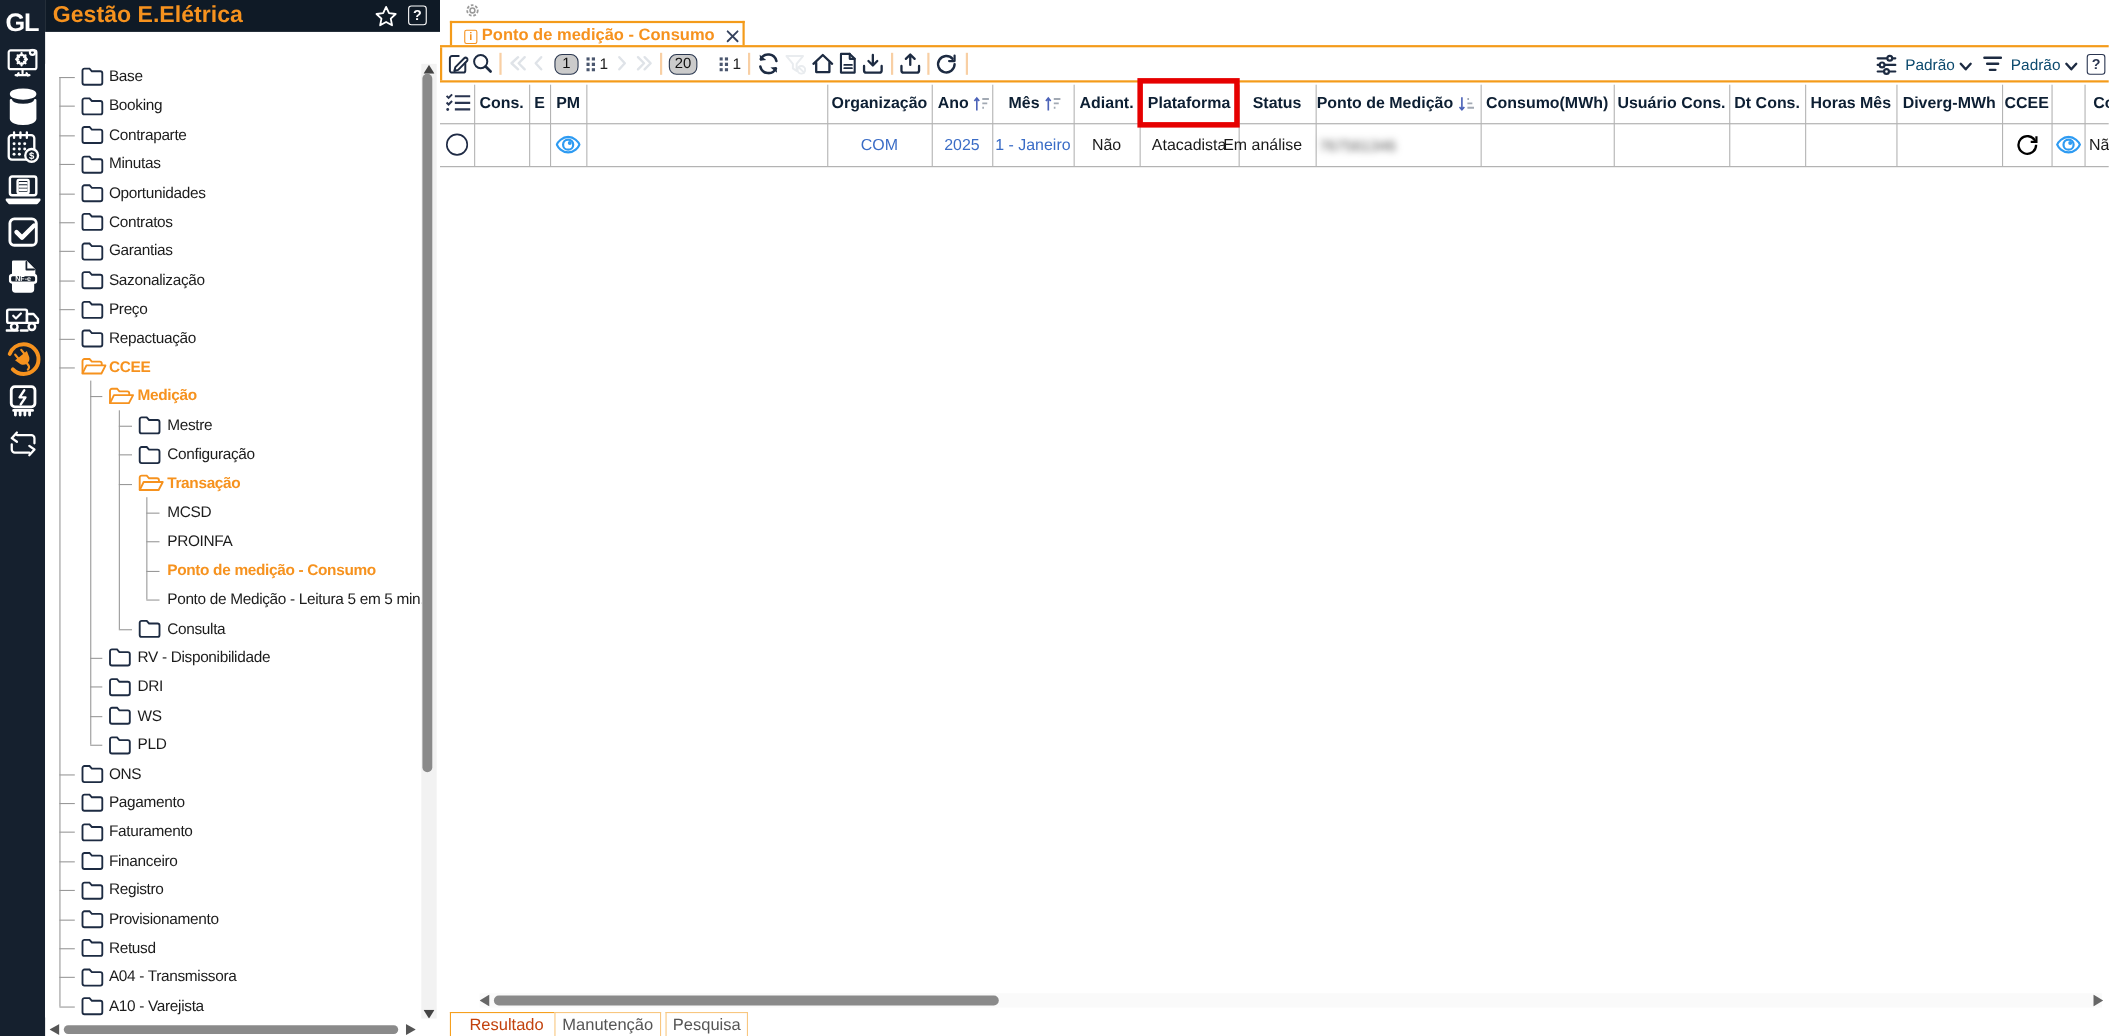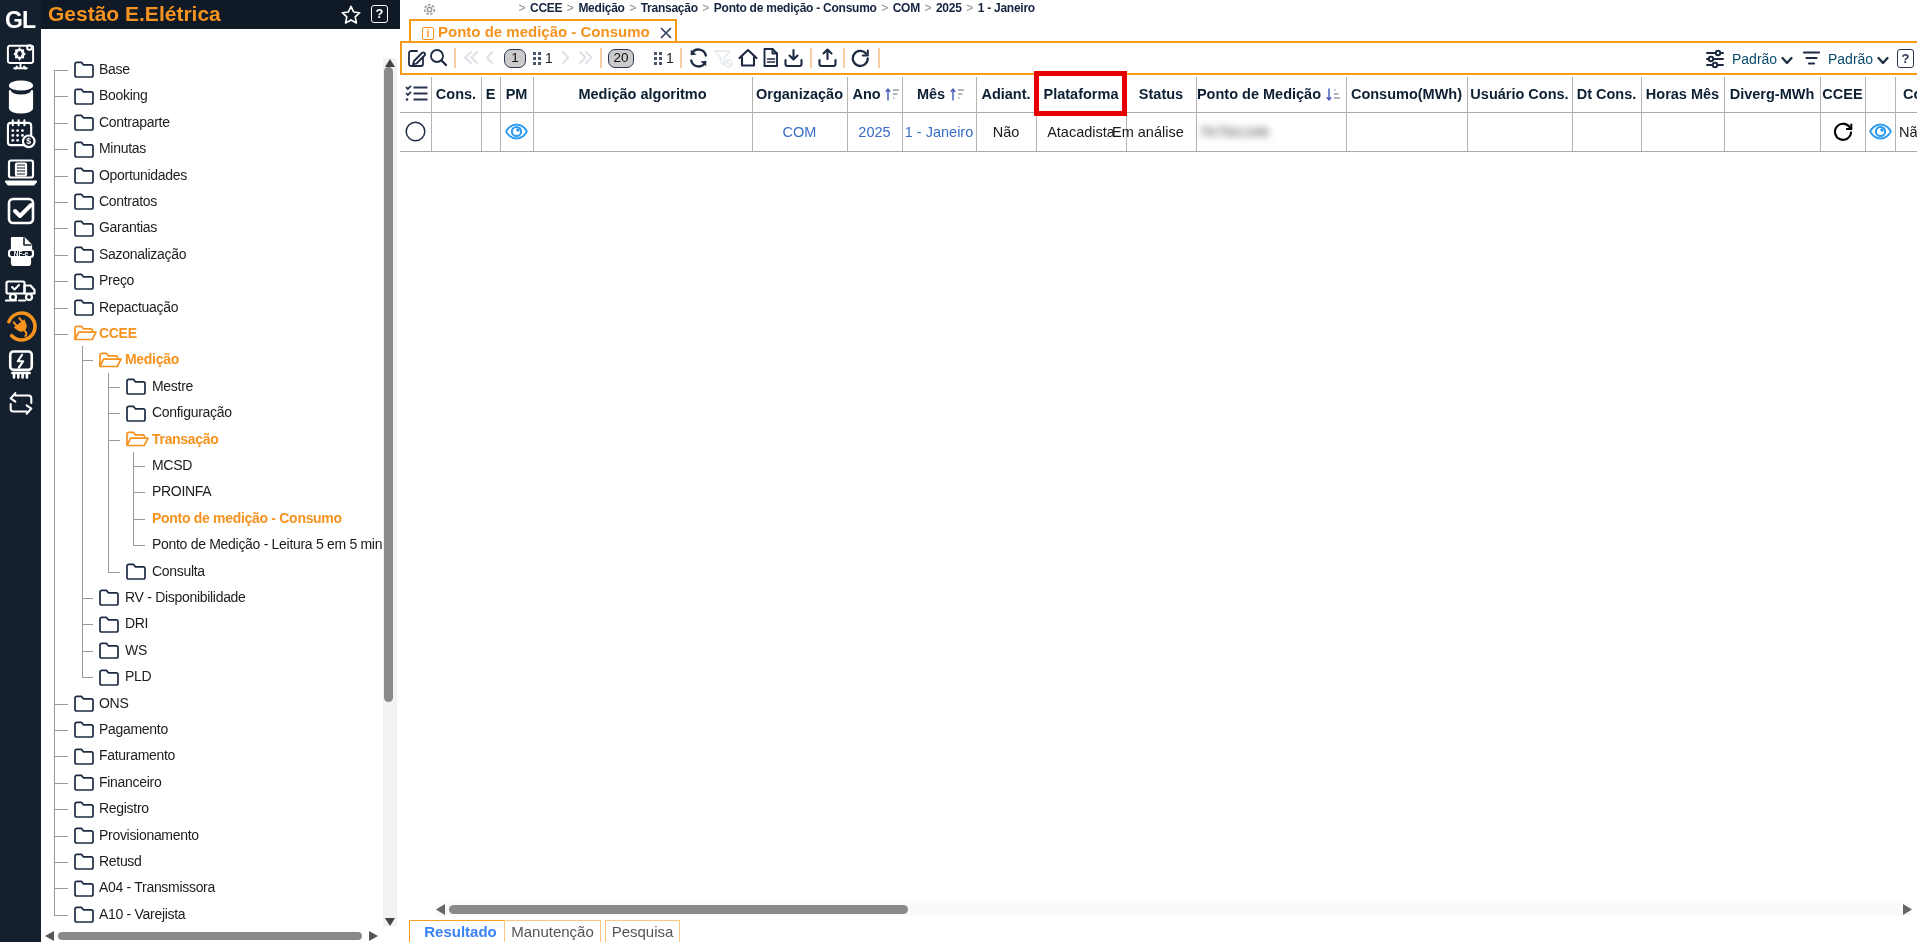"> CCEE > Medição >" div.crumb { html: <div><span>&gt;</span>CCEE<span>&gt;</span>Medição<span>&gt;</span>Transação<span>&gt;</span>Ponto de medição - Consumo<span>&gt;</span>COM<span>&gt;</span>2025<span>&gt;</span>1 - Janeiro</div> -> none }
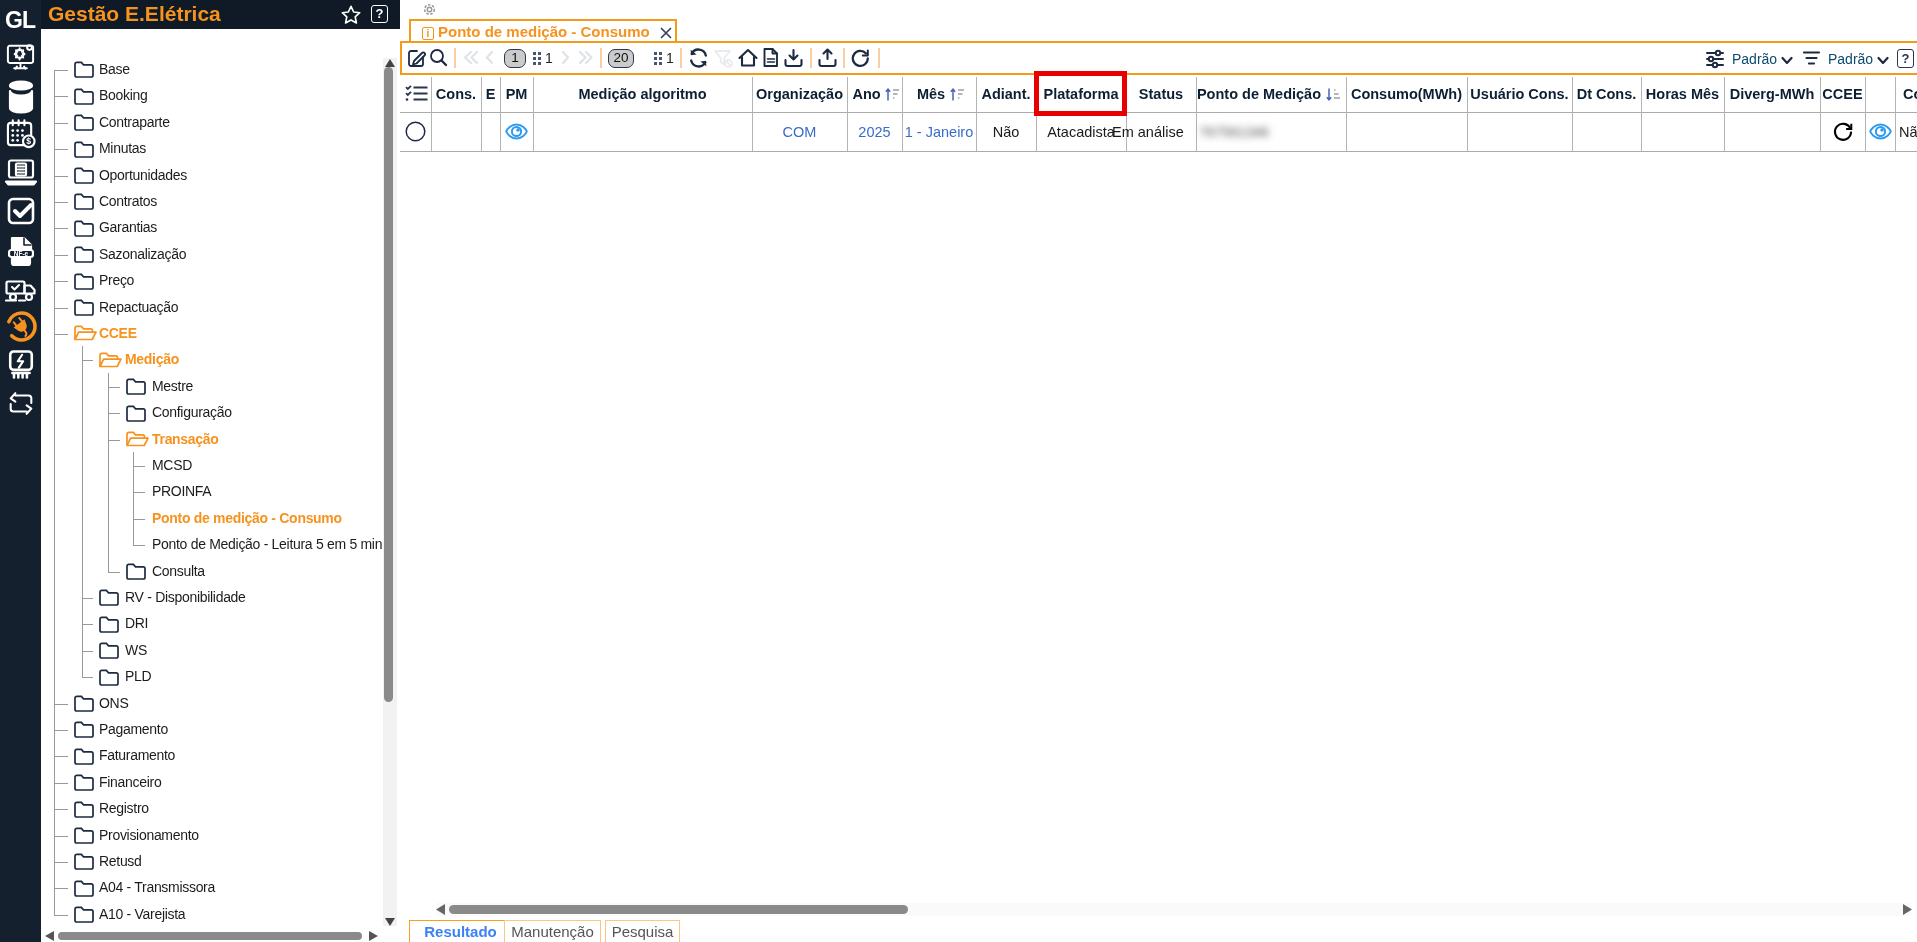"Medição algoritmo" div.hcell { html: <div>Medição algoritmo</div> -> none }
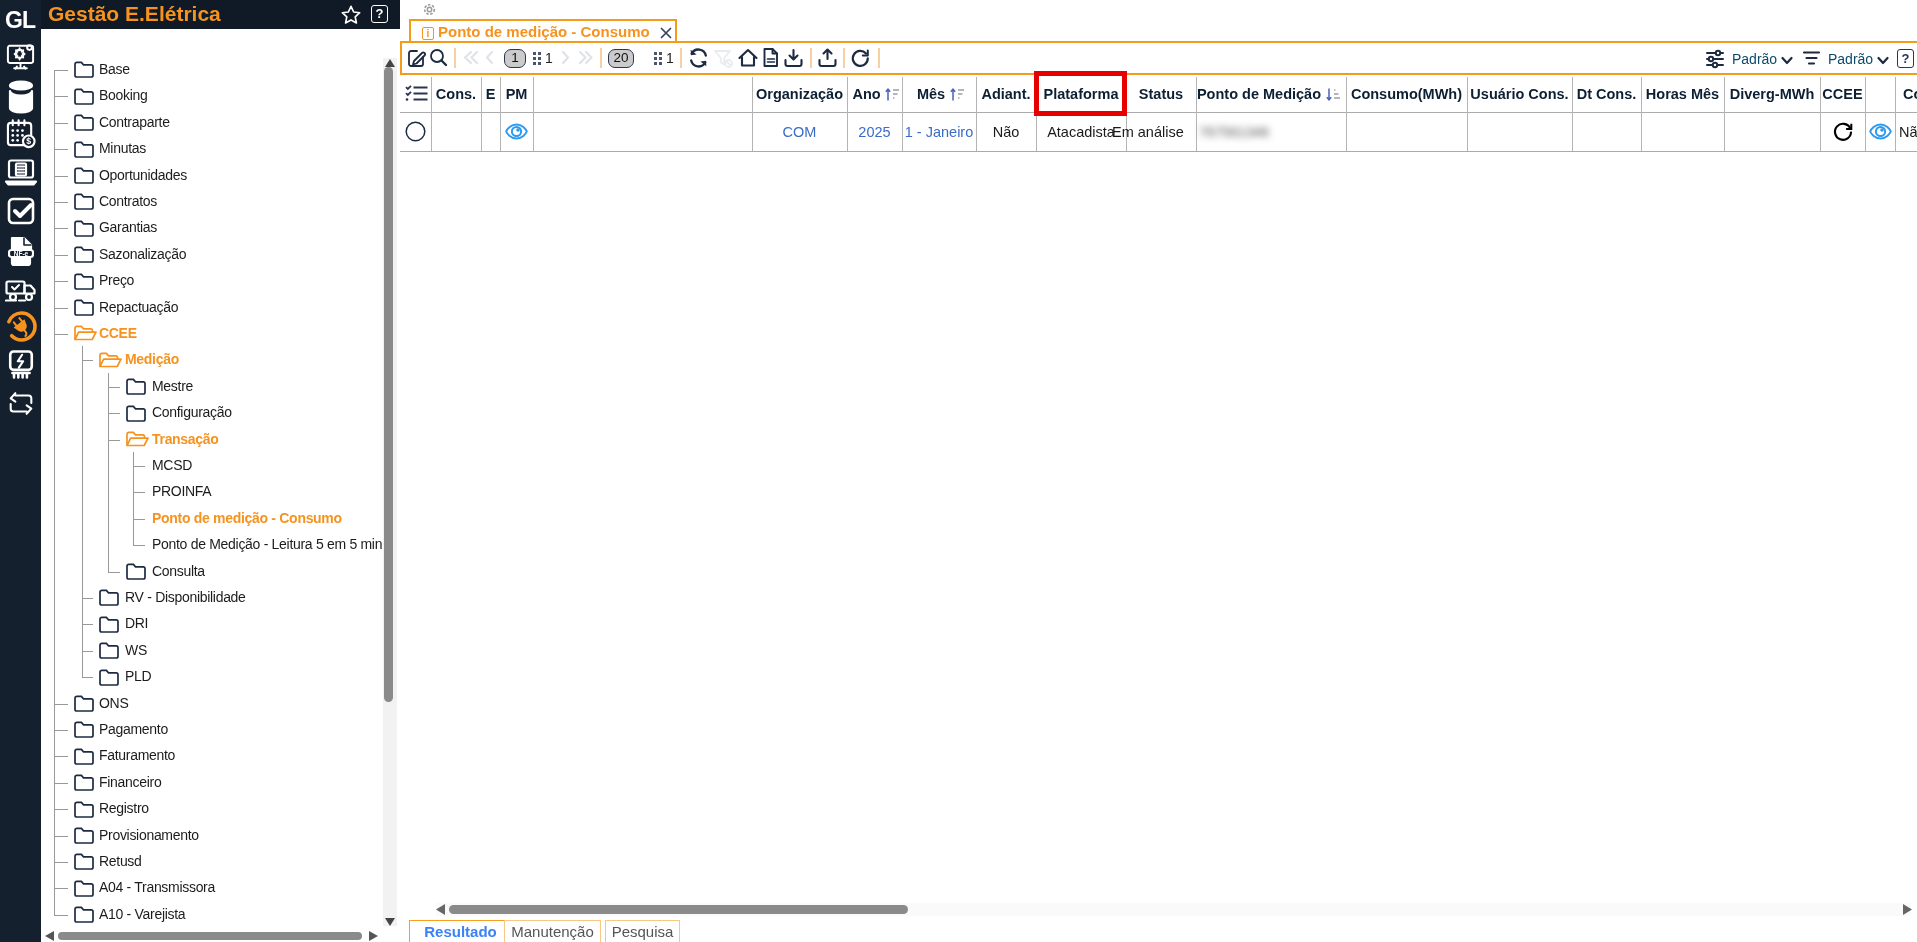"Resultado" div.btab { color: #3b82f6 -> #c2410c; font-weight: bold -> normal }
